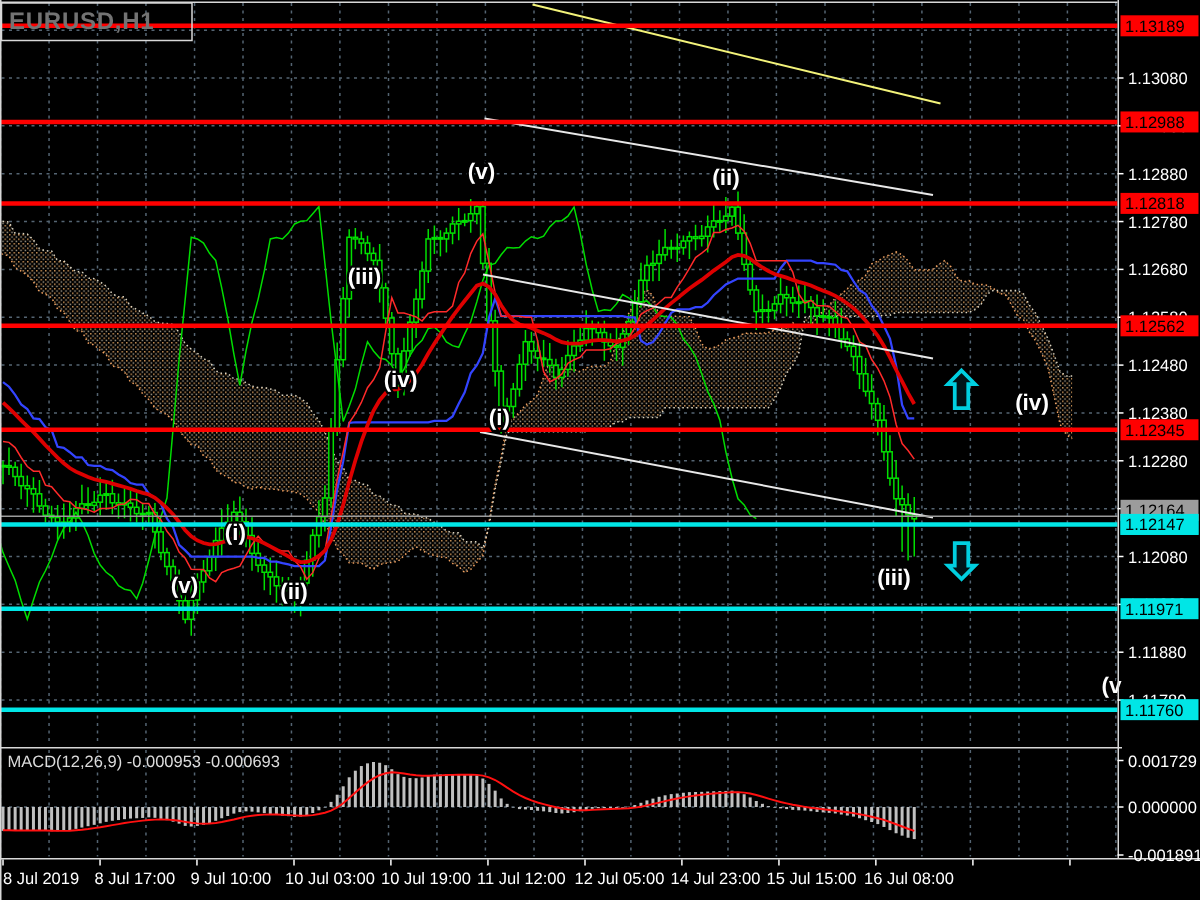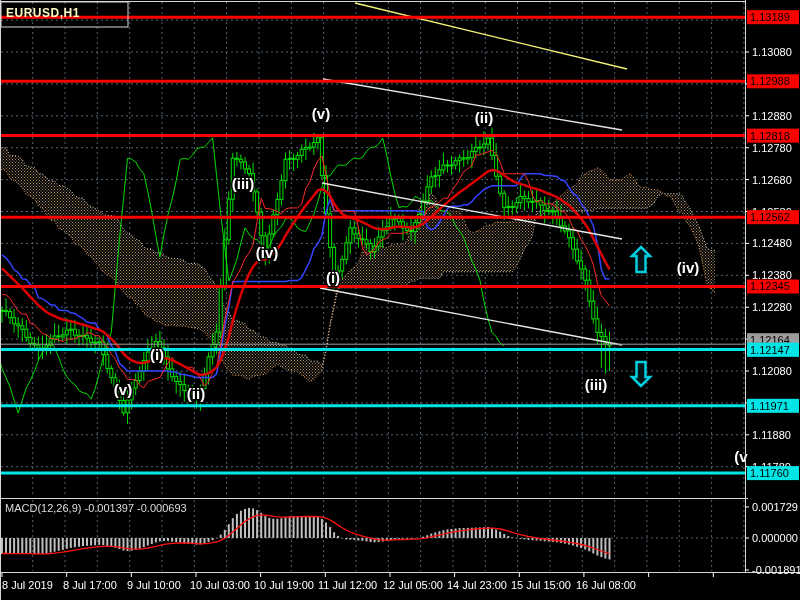"EURUSD,H1" .title-box { color: #fef9c3 -> #737373; font-size: 12px -> 16px }
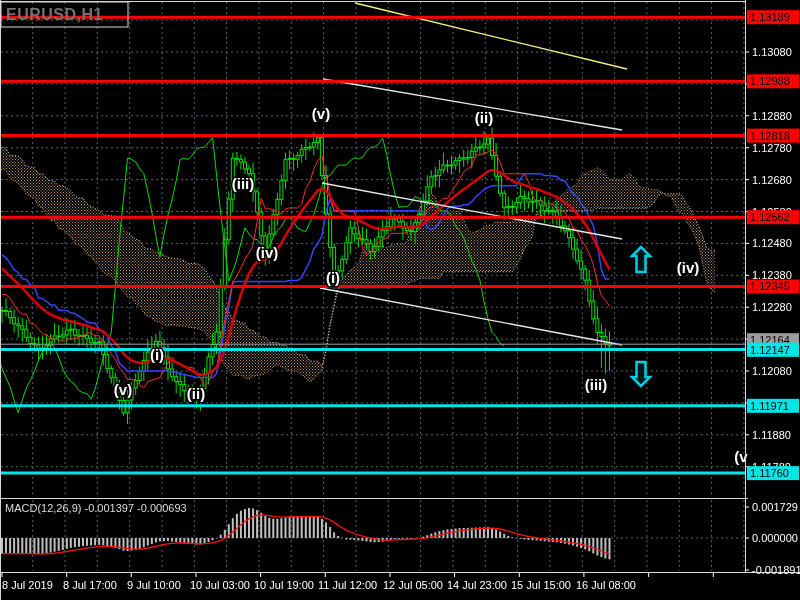"MACD(12,26,9) -0.001397 -0.000693" div.macd-label { text: -0.001397 -> -0.000953 }
